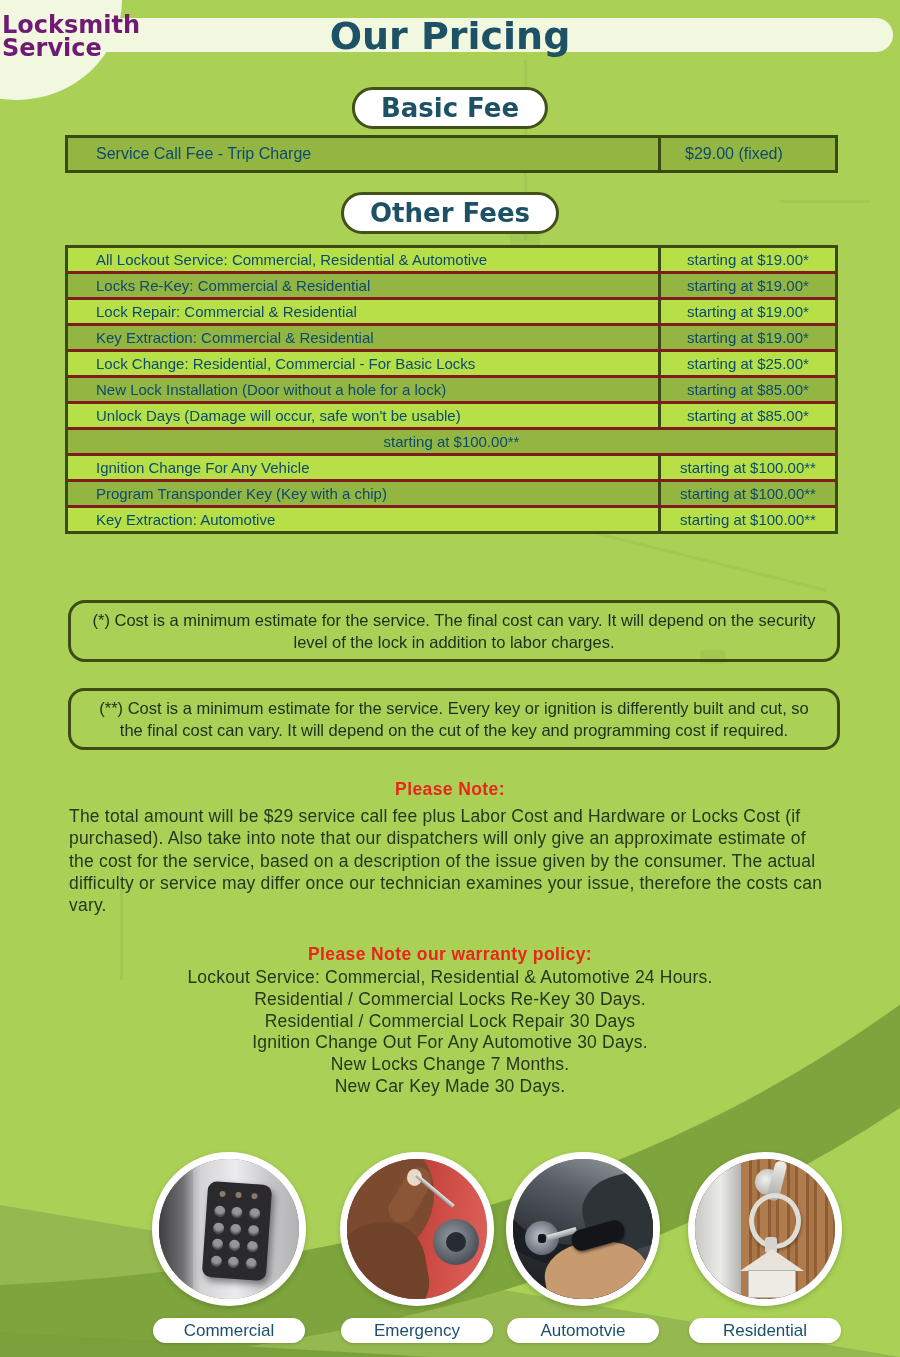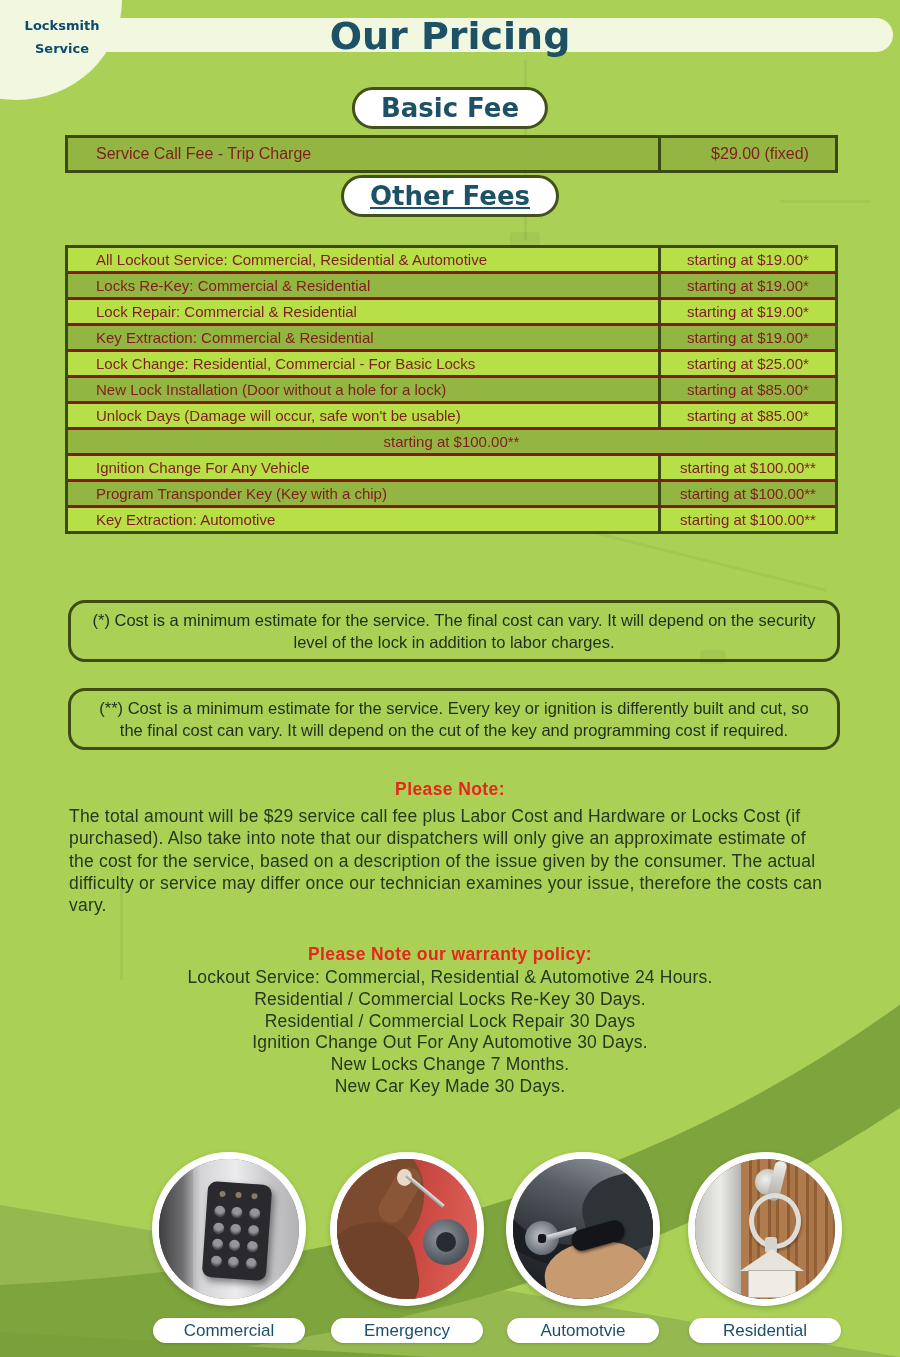"Locksmith" .logo-text { color: #0c4a6e -> #701a75; font-size: 13px -> 24px; text-align: center -> none }
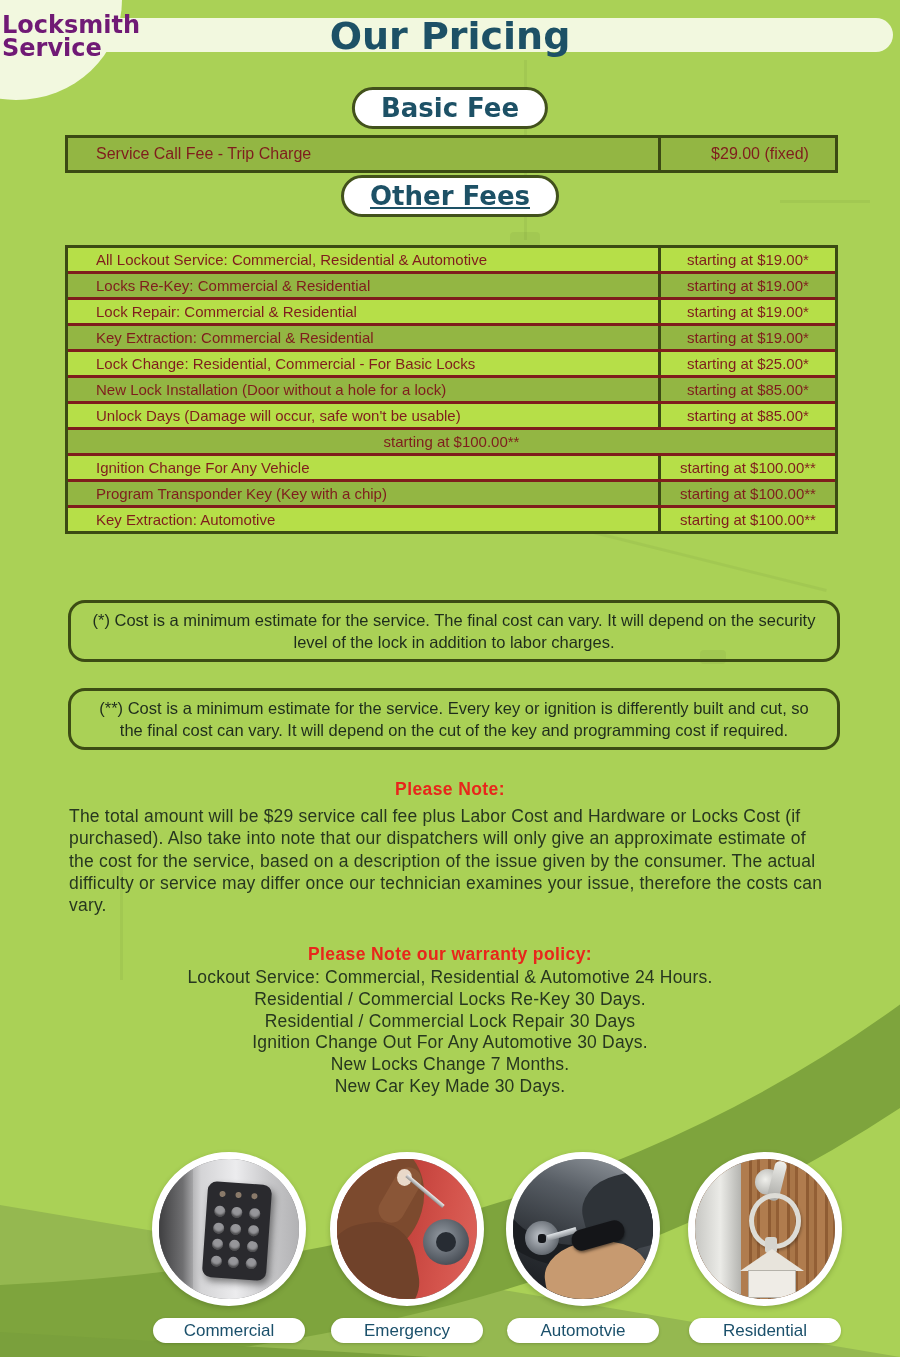"Service Call Fee - Trip" .cell { color: #7f1d1d -> #0c4a6e }
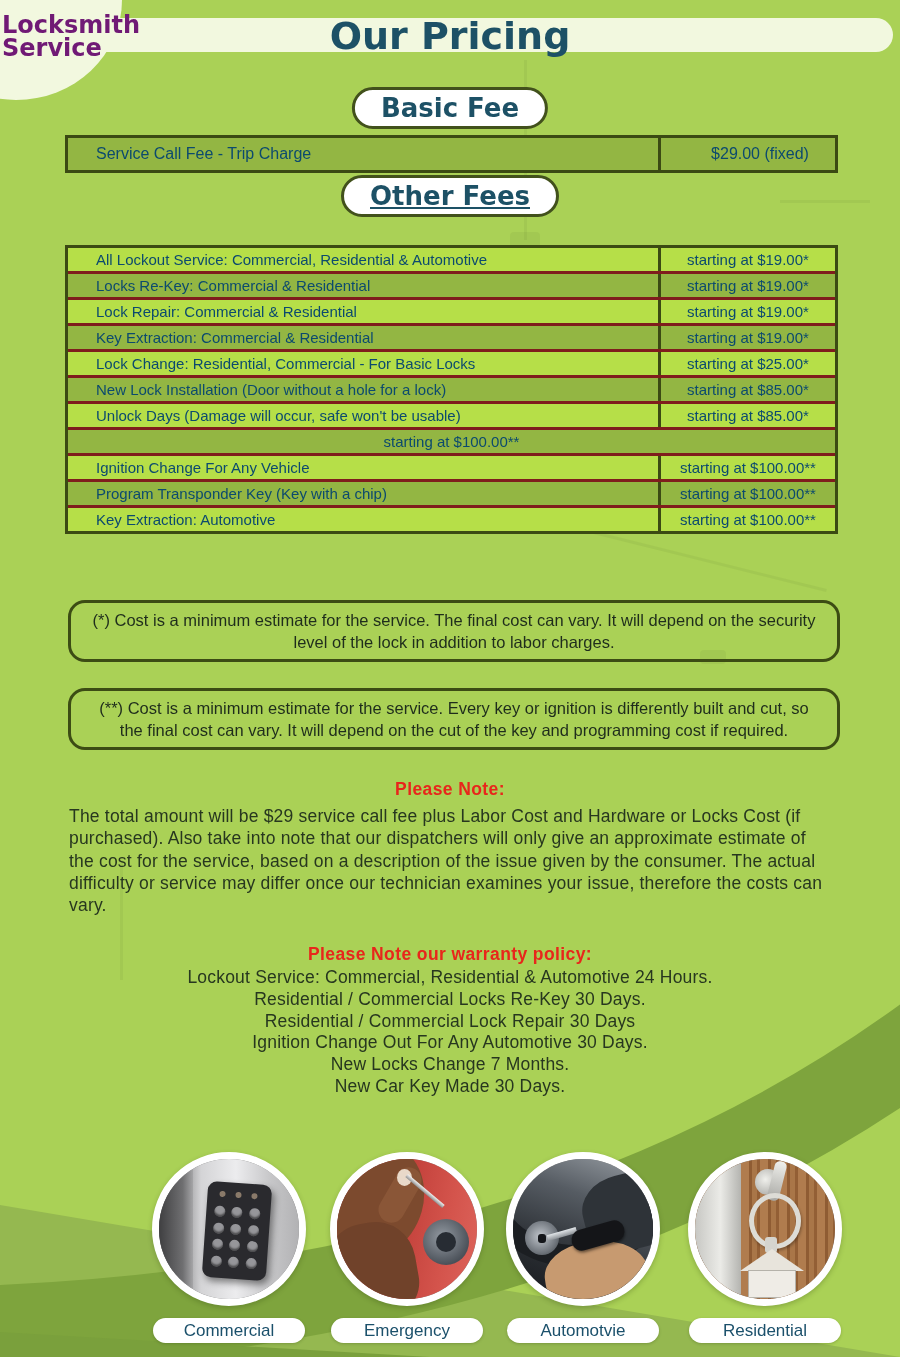"$29.00 (fixed)" .basic-table .cell-price { text-align: center -> left }
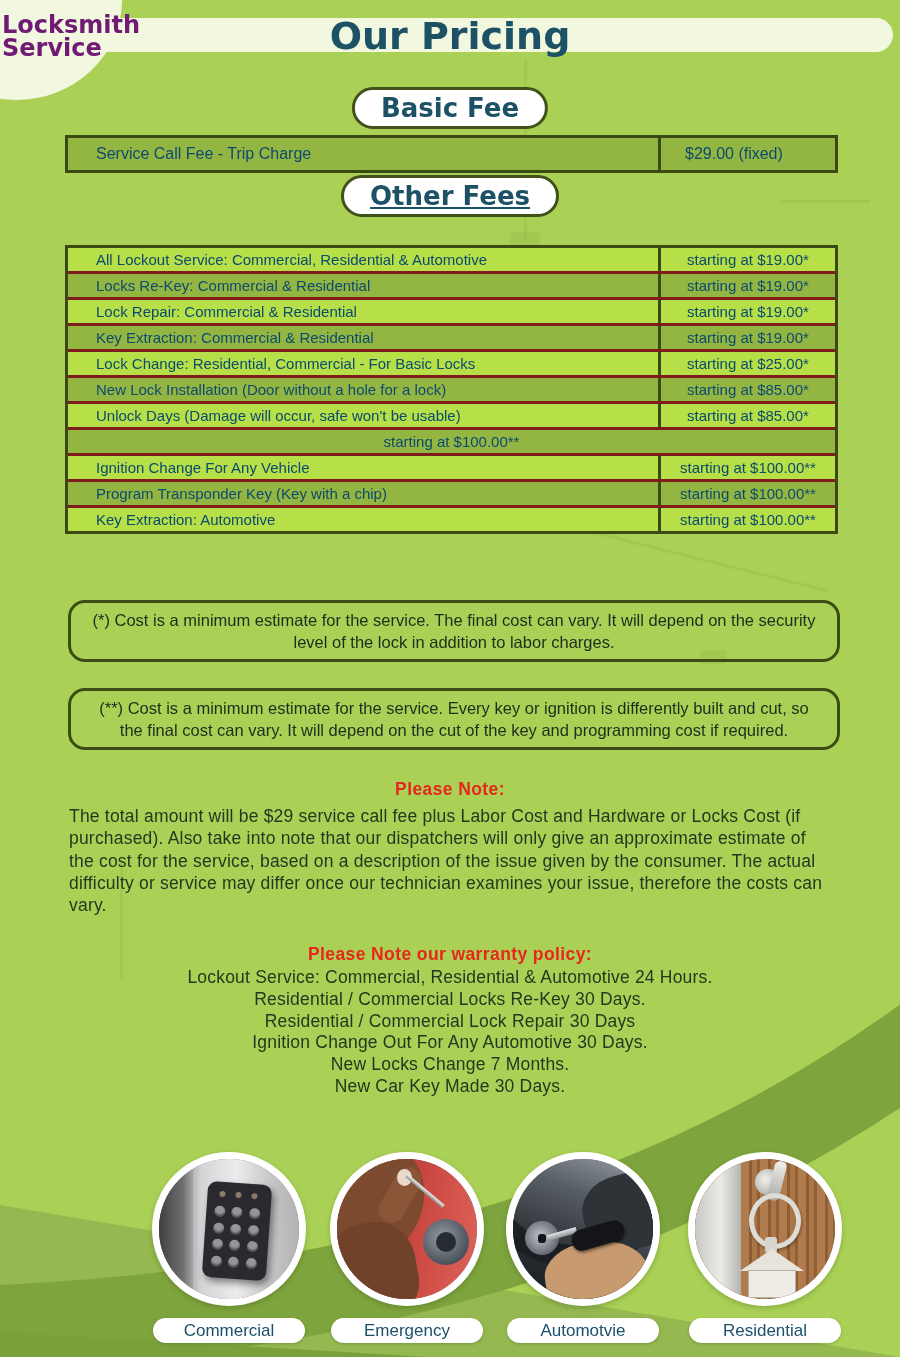"Other Fees" .badge-other { text-decoration: underline -> none; top: 175px -> 192px }
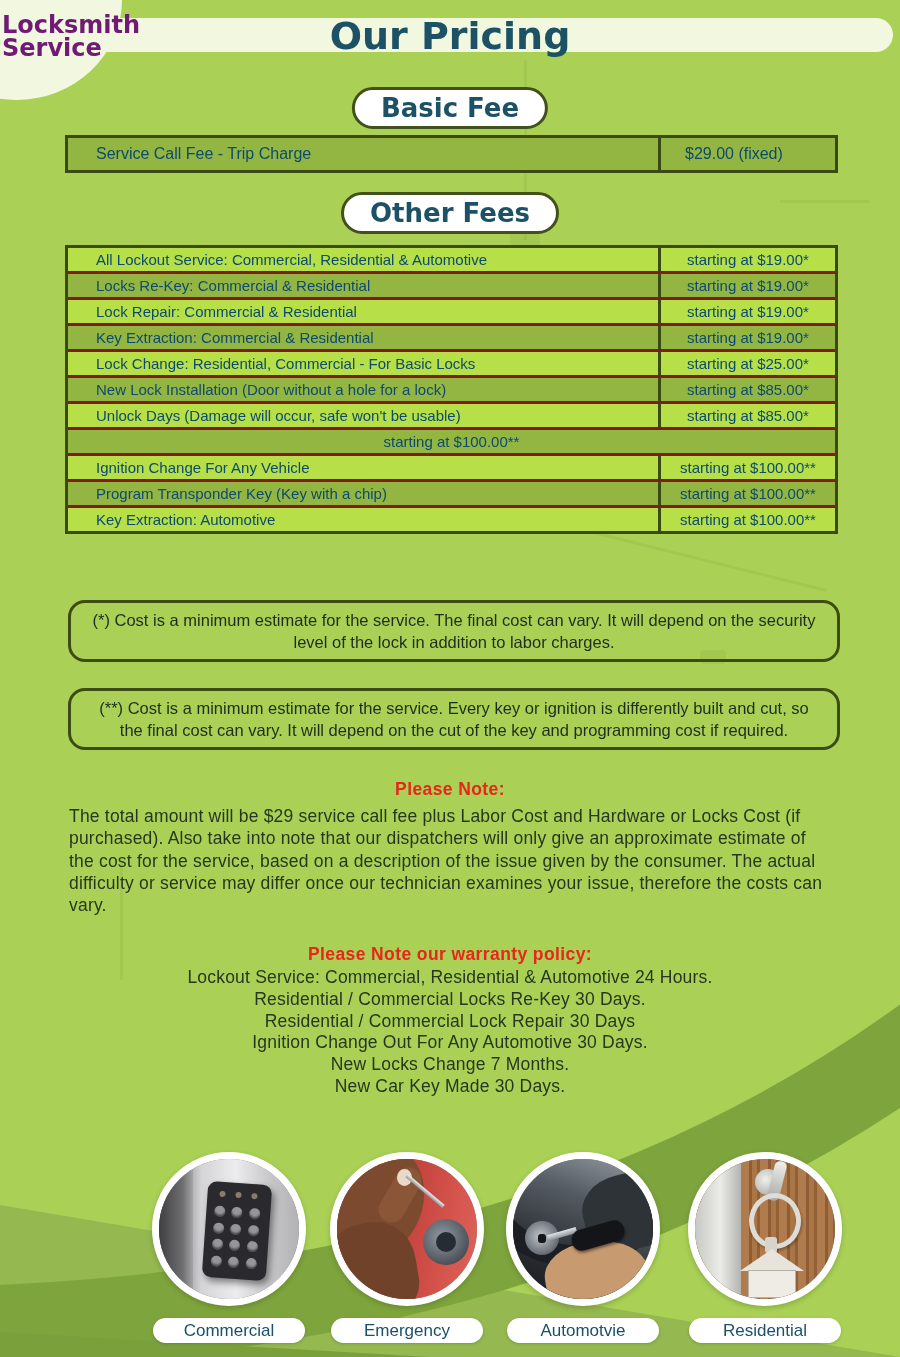"(**) Cost is a minimum" .note-2 { border-radius: none -> 16px }
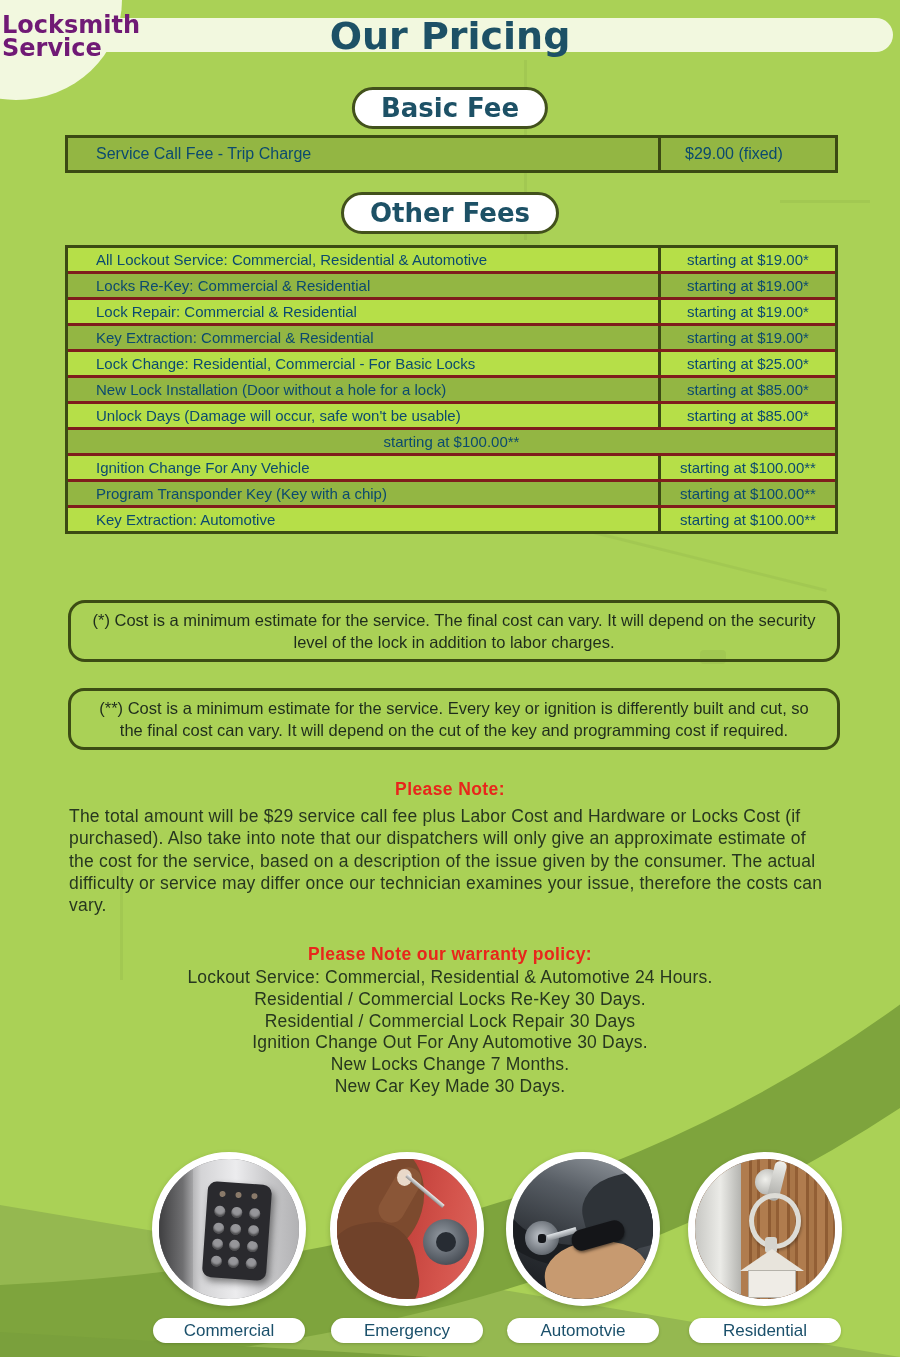"Emergency" .si-1 { left: 330px -> 340px }
